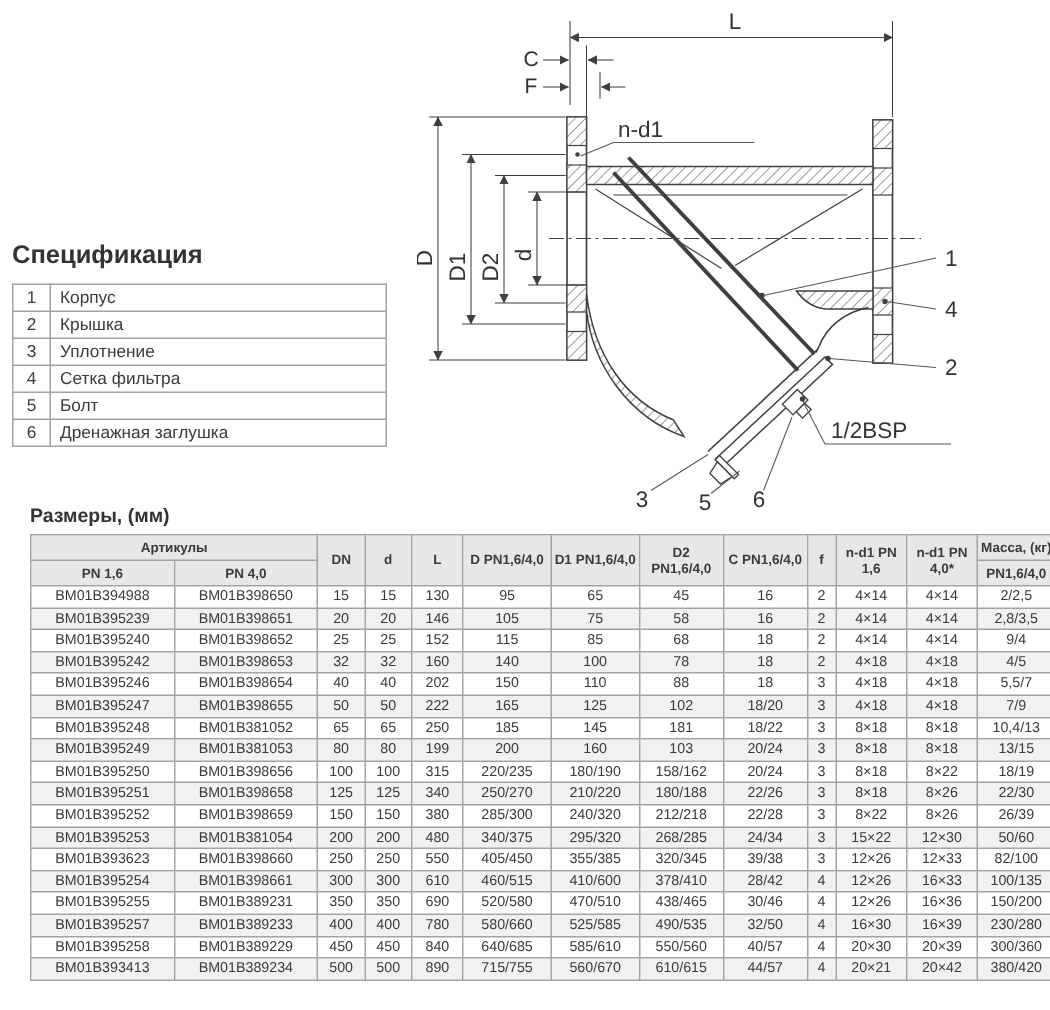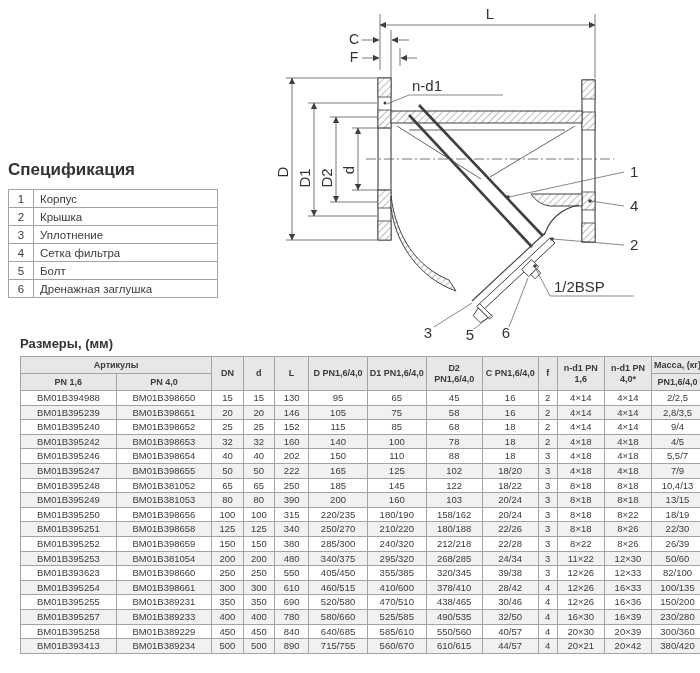"Спецификация" .spec { width: 210px -> 250px }
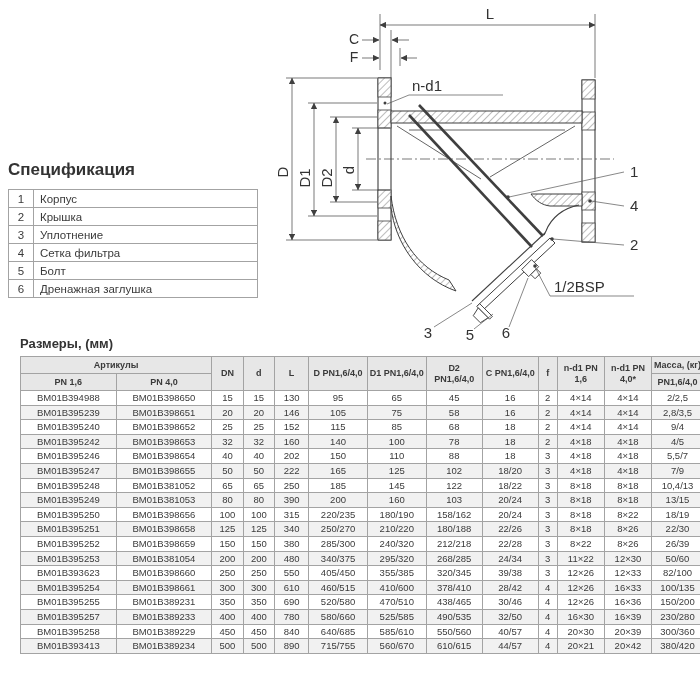"122" td { text: 122 -> 181 }
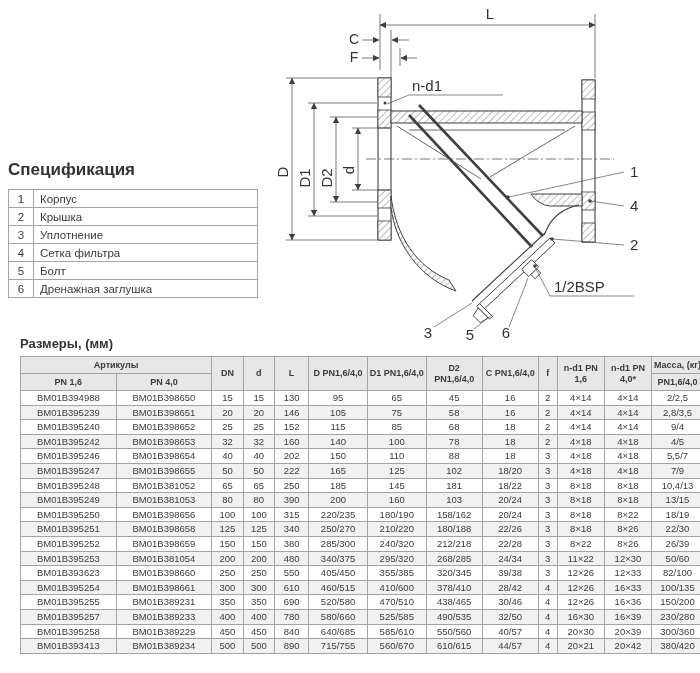"390" td { text: 390 -> 199 }
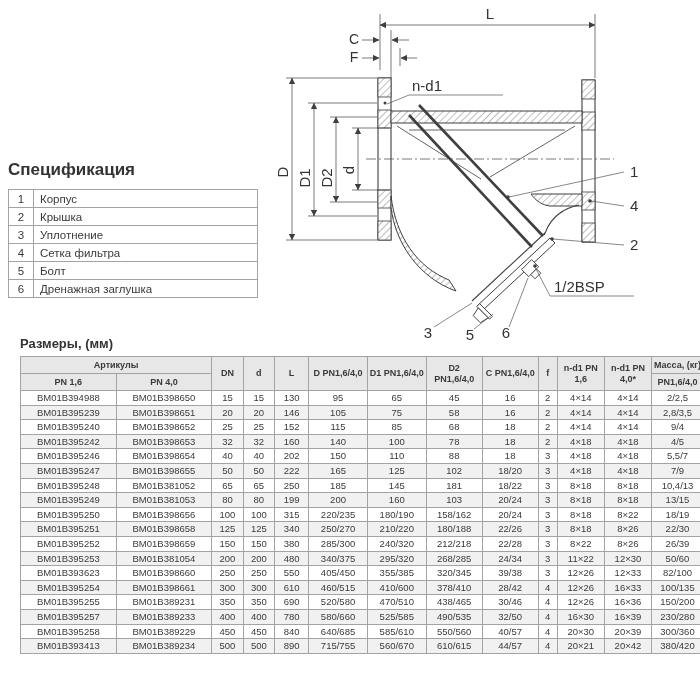"11×22" td { text: 11 -> 15 }
